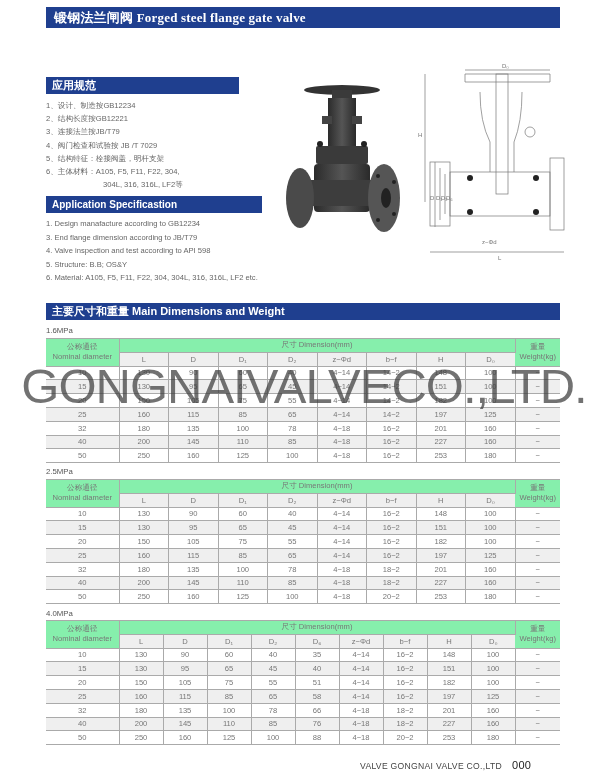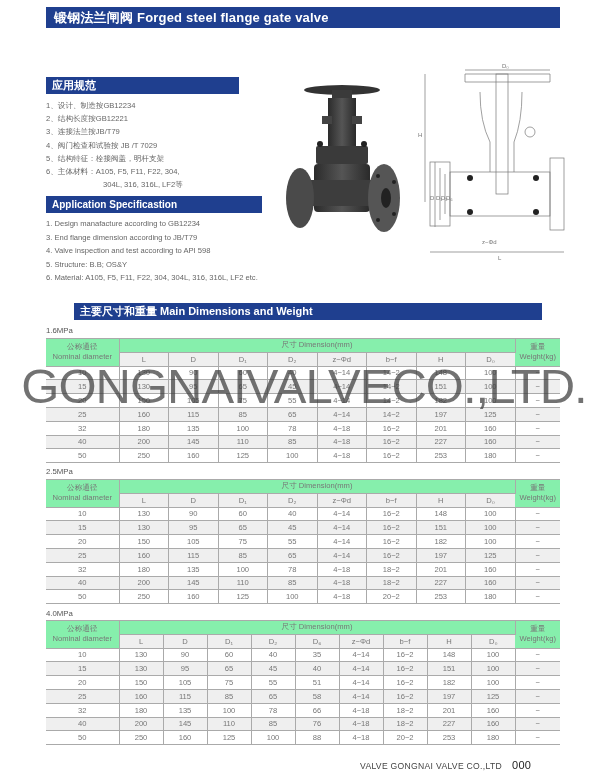"锻钢法兰闸阀 Forged steel flange gate" .title-bar { font-family: none -> Liberation Serif, serif }
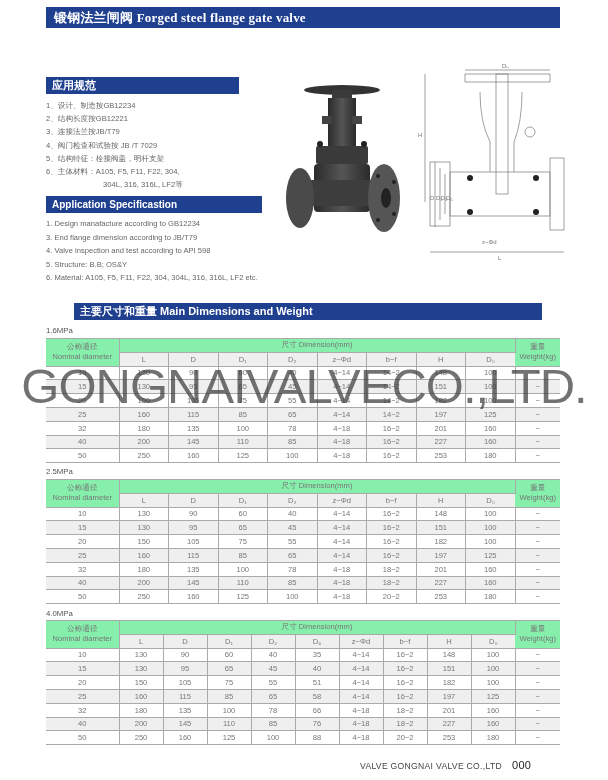"主要尺寸和重量 Main Dimensions and Weight" .sec-main { margin-left: 28px -> none; width: 468px -> 514px }
